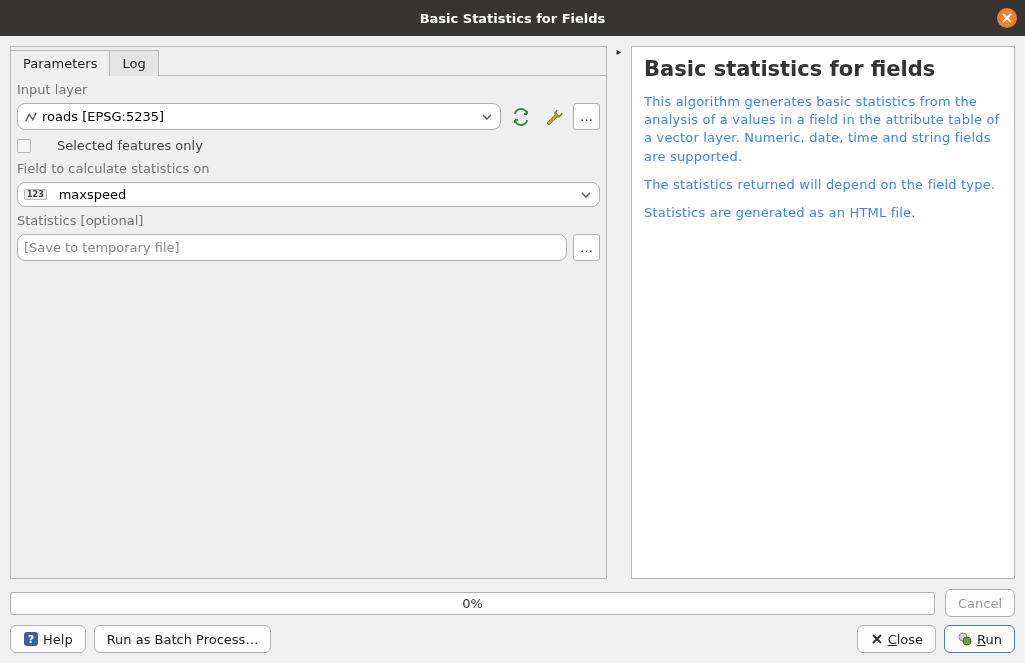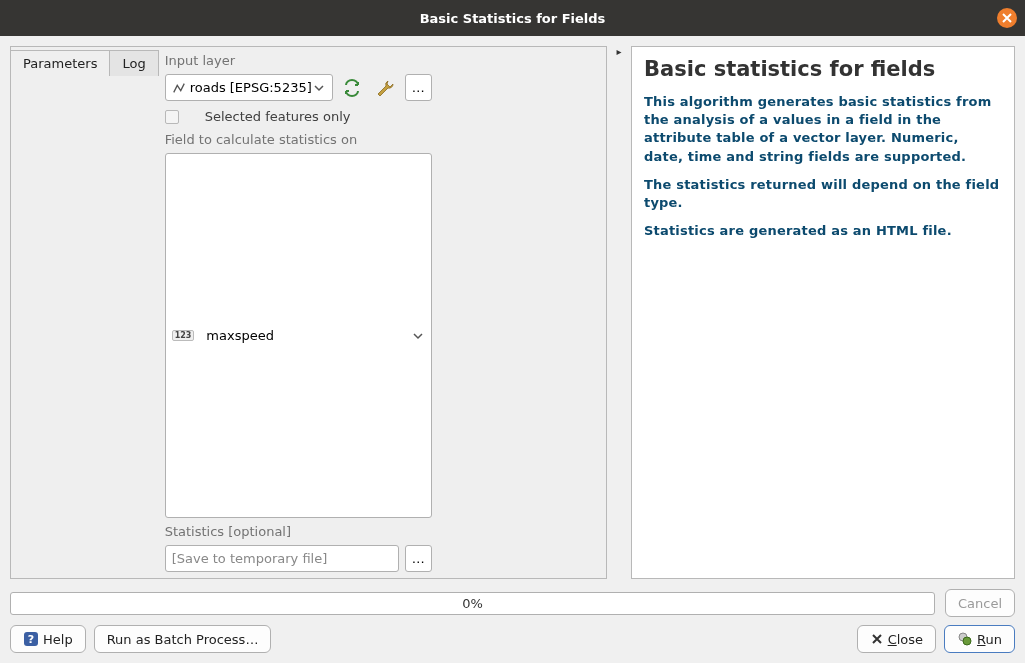"Parameters" .left-panel { flex-direction: row -> column }
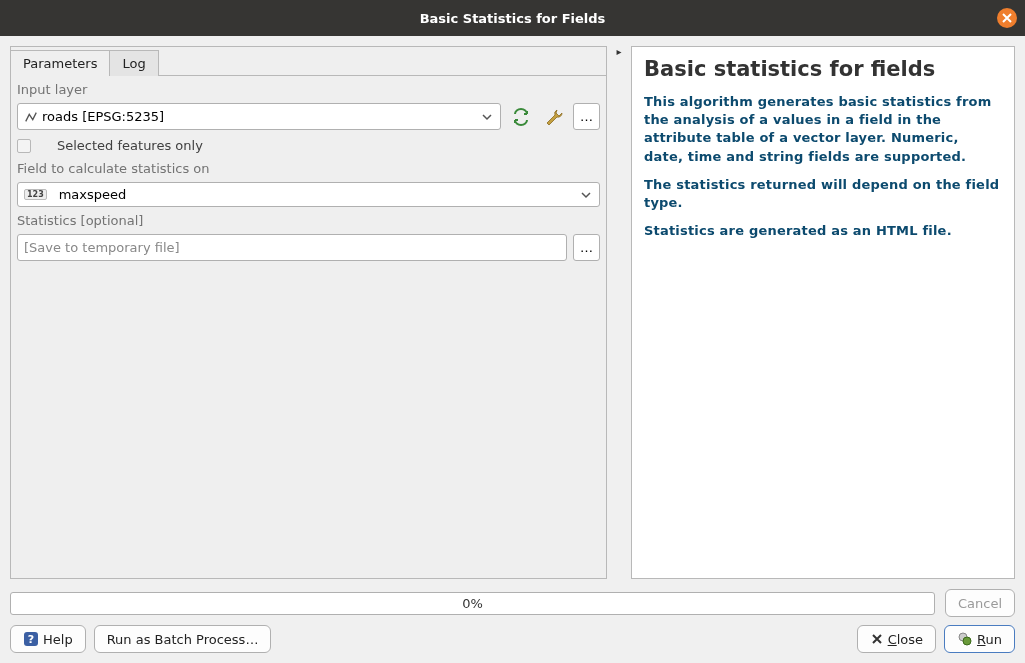"This algorithm generates basic" .right-panel p { color: #0c4a6e -> #3b82f6; font-weight: bold -> none }
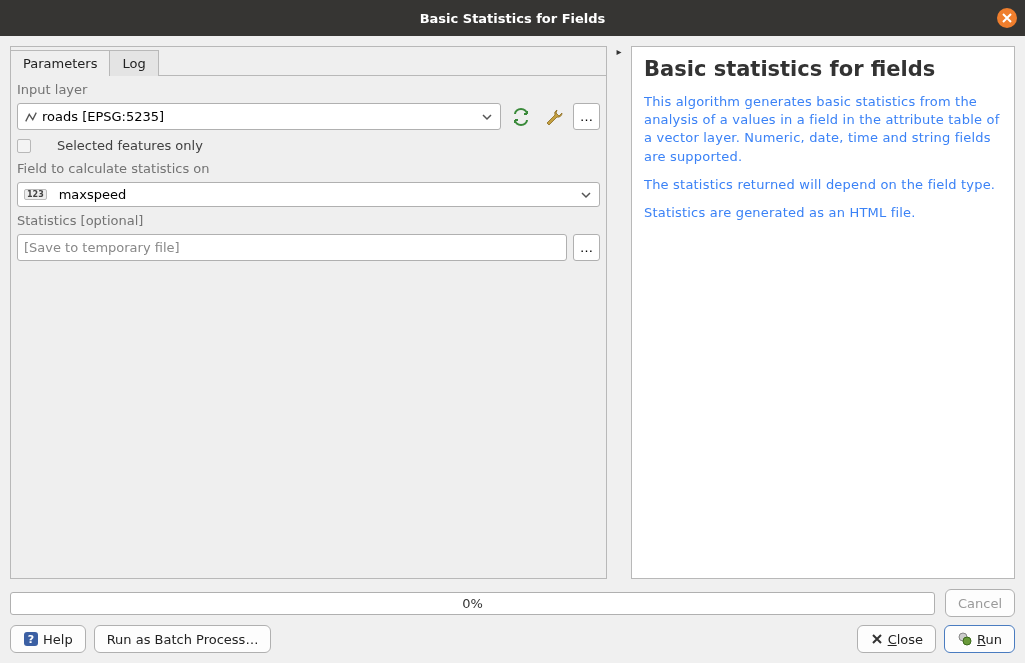"roads [EPSG:5235]" .select, .text-input { border-radius: 3px -> 8px }
